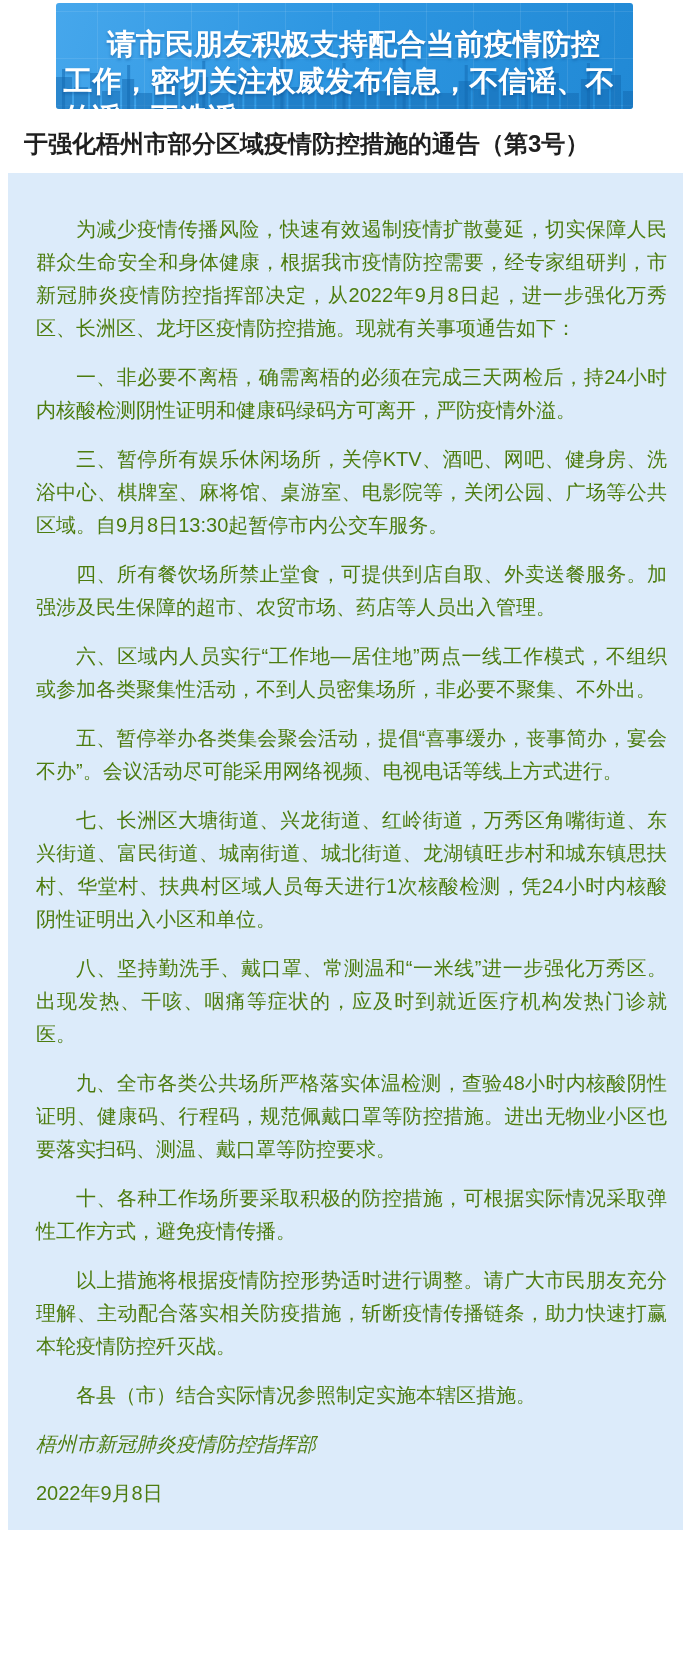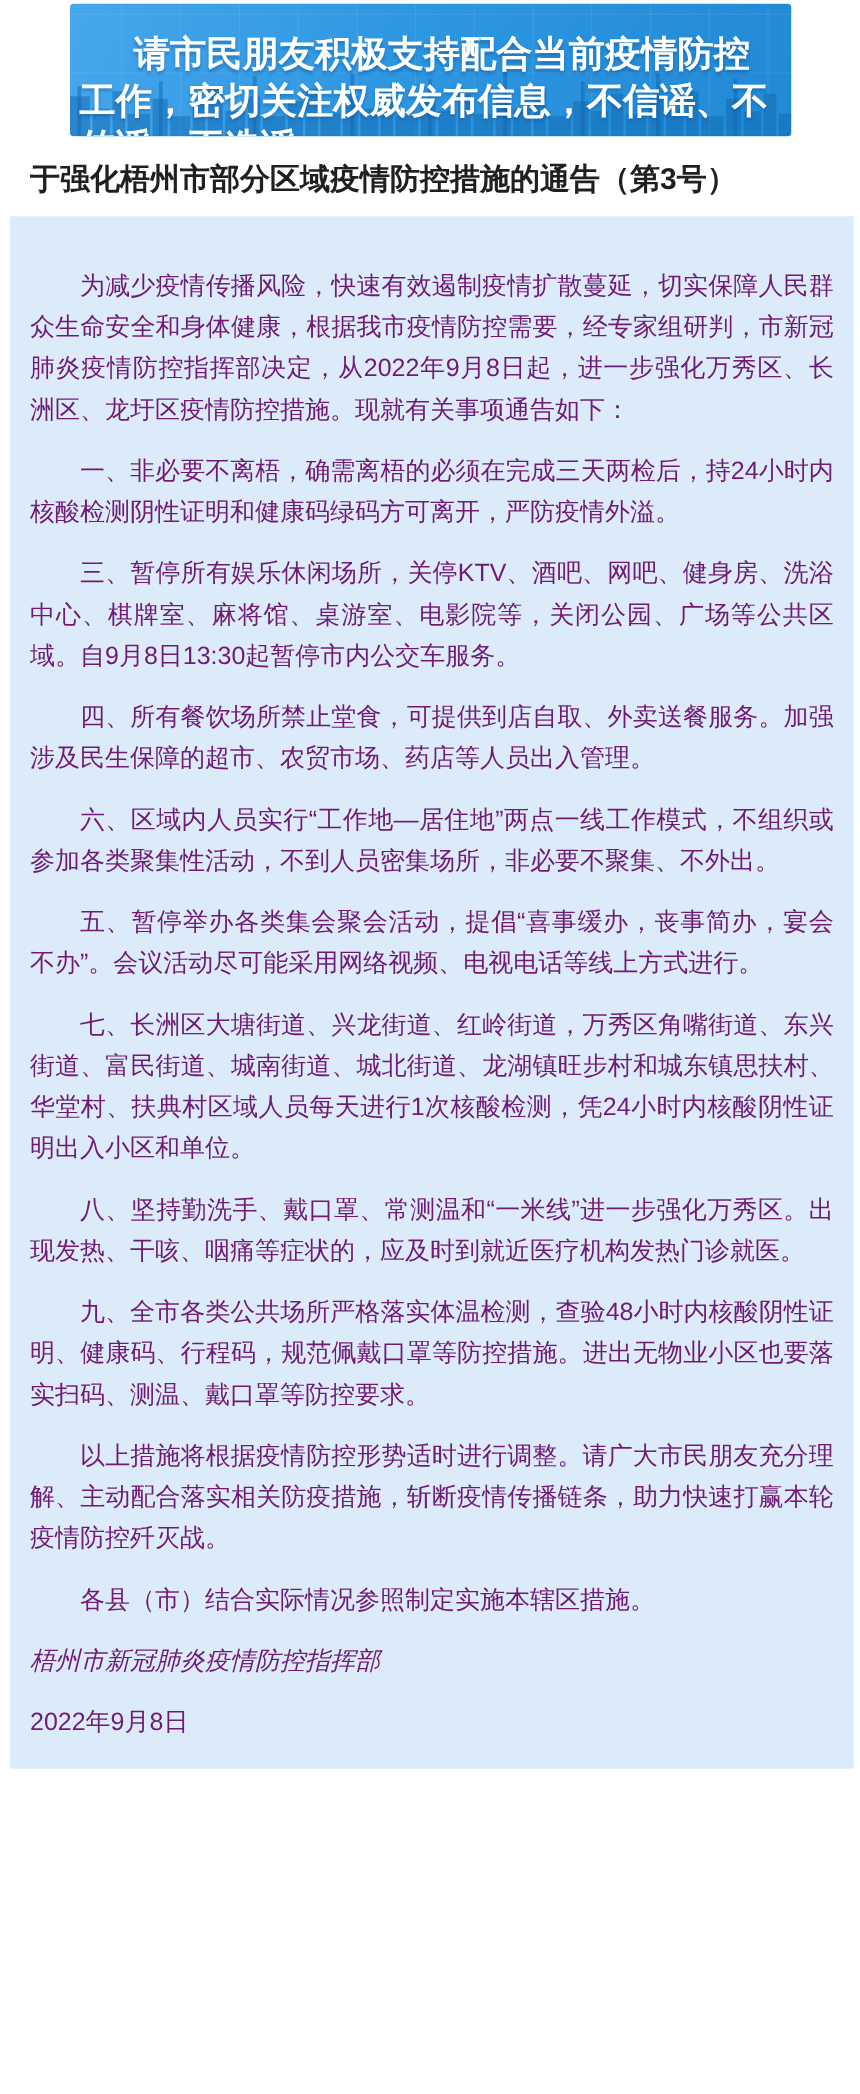"为减少疫情传播风险，快速有效遏制疫情扩散蔓延，切实保障人民群众生命安全和身体健康" .notice-box { color: #701a75 -> #4d7c0f; padding: 40px 16px 20px 16px -> 40px 16px 20px 28px }
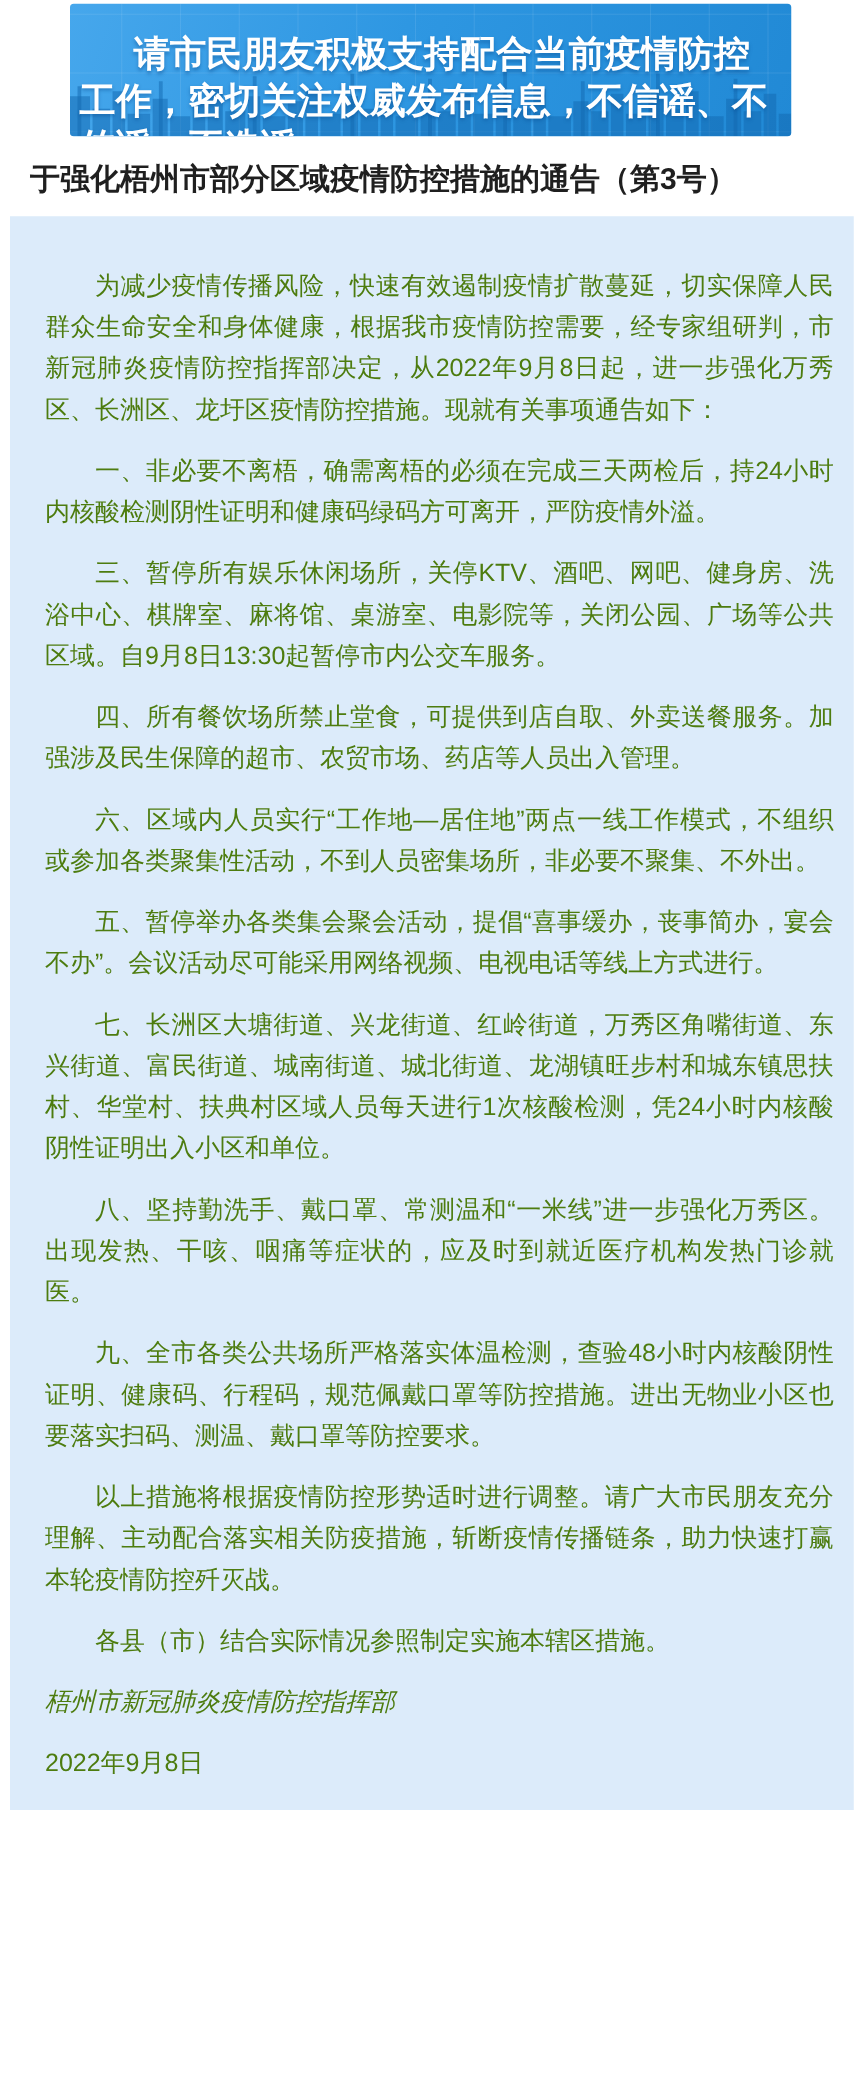"十、各种工作场所要采取积极的防控措施，可根据实际情况采取弹性工作方式，避免疫情传" p { html: none -> <p>十、各种工作场所要采取积极的防控措施，可根据实际情况采取弹性工作方式，避免疫情传播。</p> }
